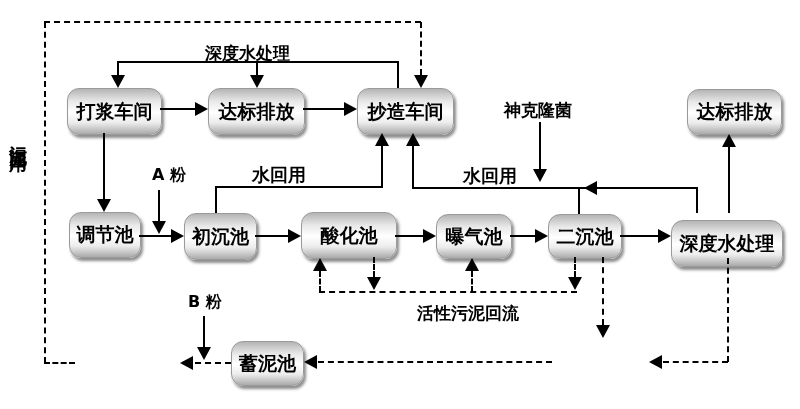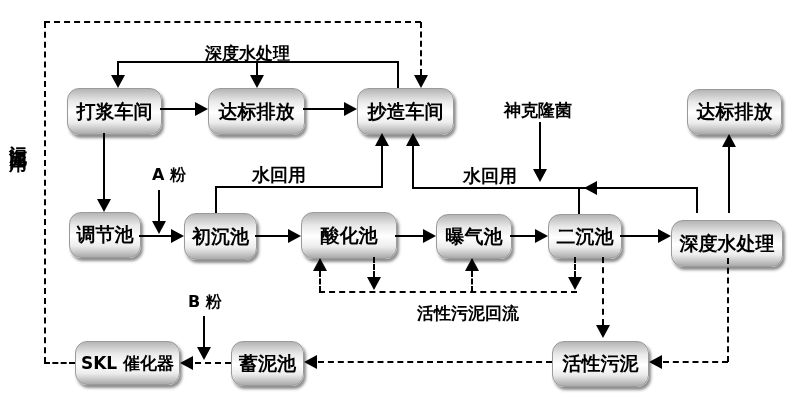"SKL 催化器" div.node { html: <div>SKL 催化器</div> -> none }
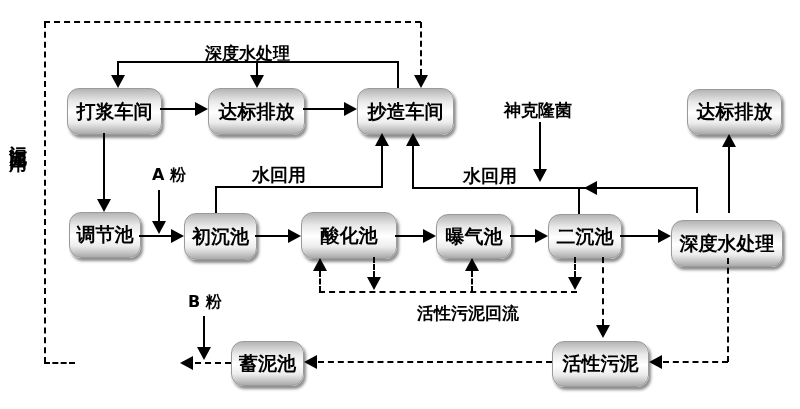"活性污泥" div.node { html: <div>活性污泥</div> -> none }
